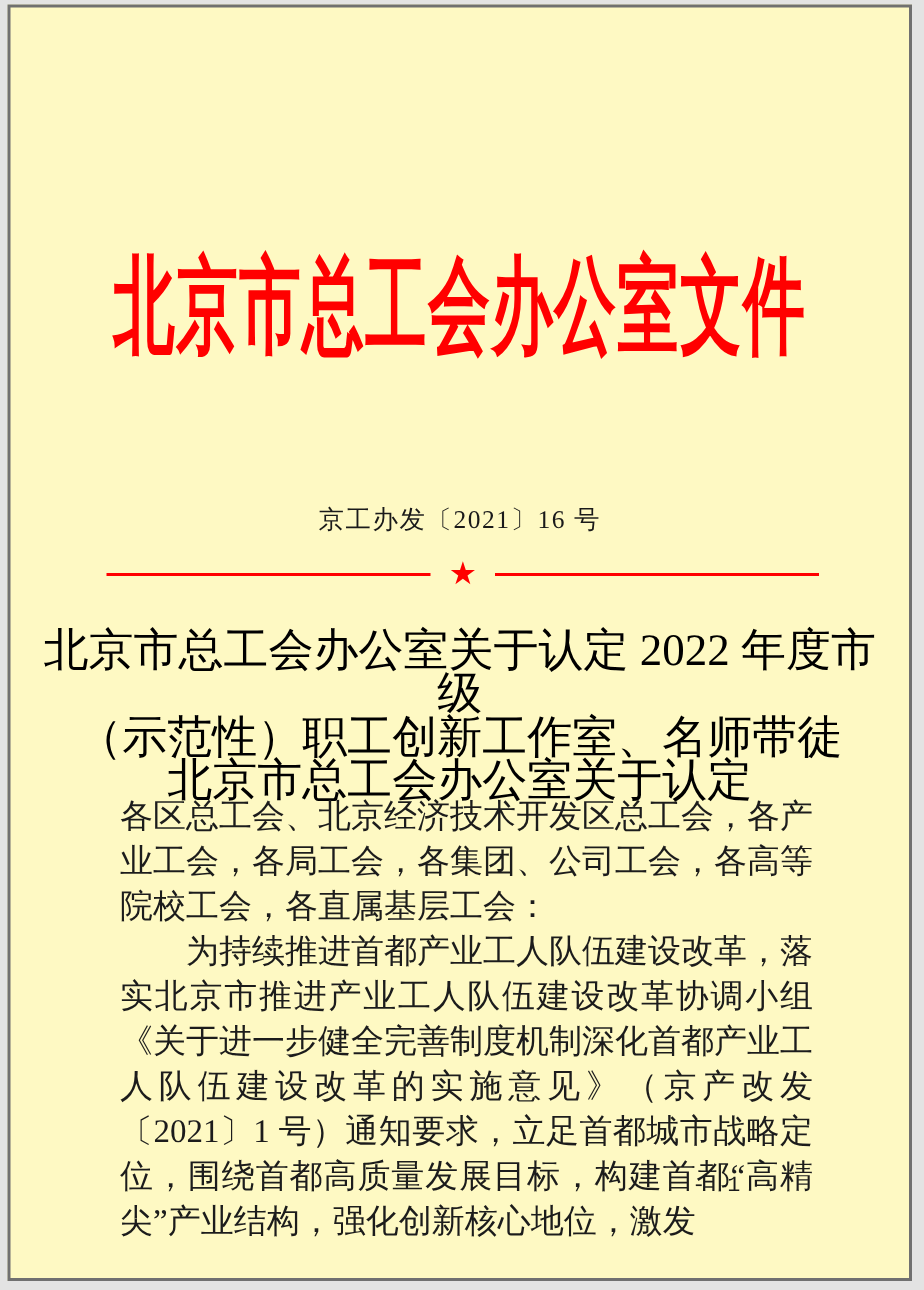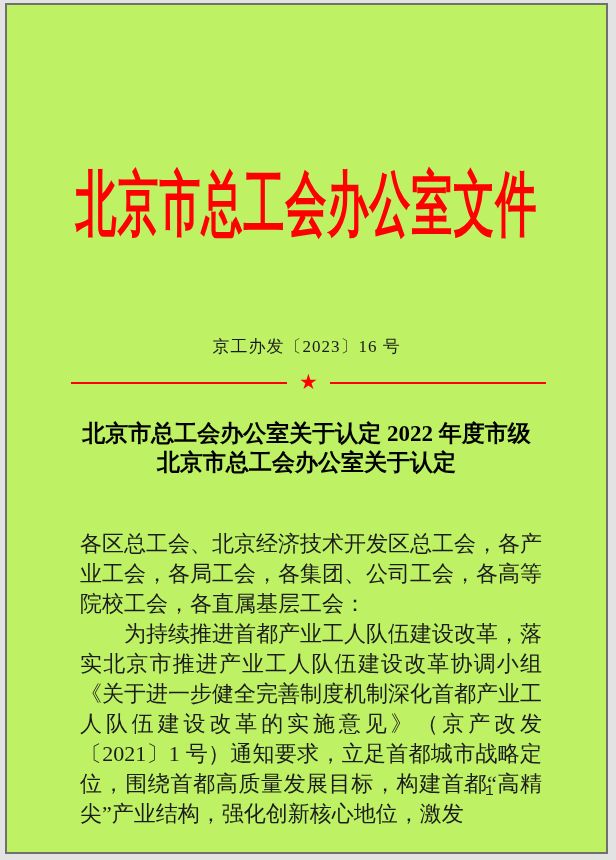"北京市总工会办公室文件" .page { background: #bef264 -> #fef9c3 }
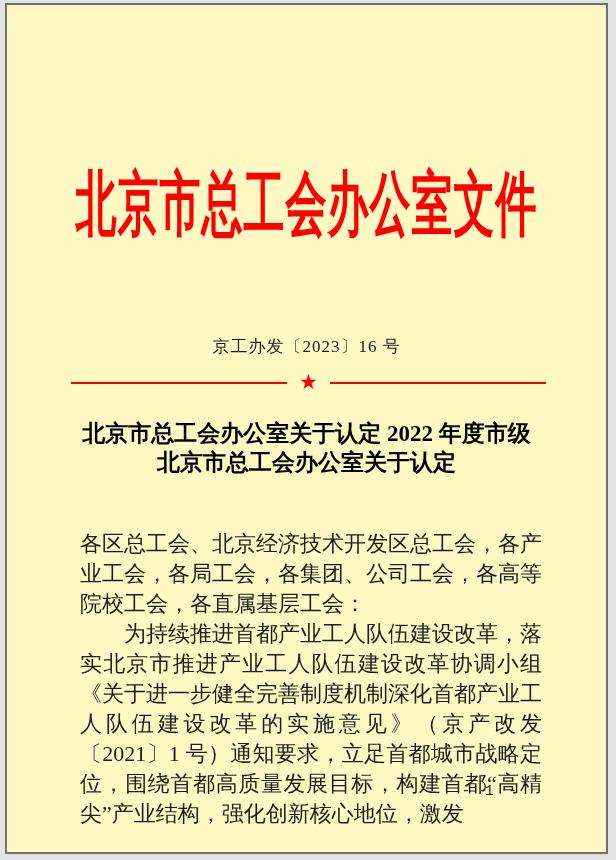"京工办发〔2023〕16 号" div.doc-number { text: 2023 -> 2021 }
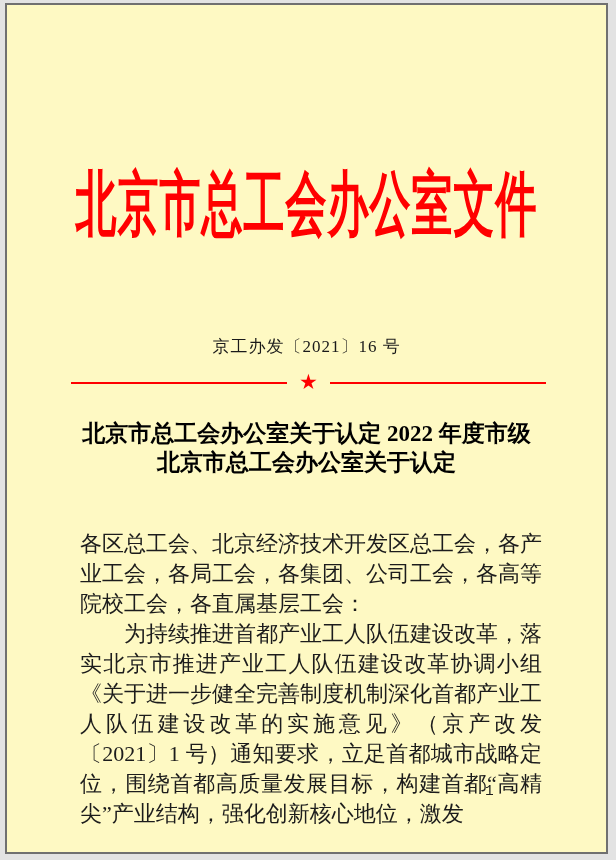"北京市总工会办公室关于认定 2022 年度市级" .doc-title { font-size: 23px -> 30px; font-weight: bold -> normal }
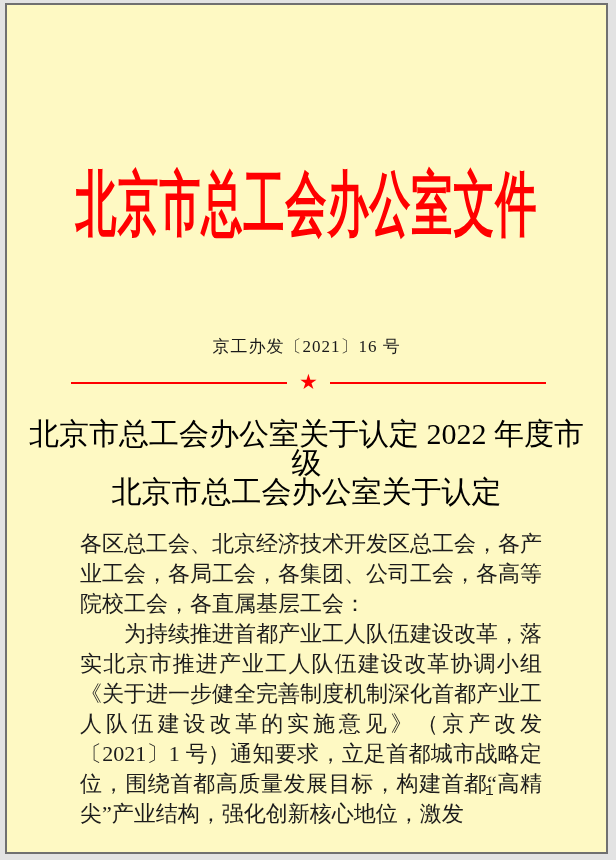"（示范性）职工创新工作室、名师带徒" span { html: none -> <span>（示范性）职工创新工作室、名师带徒</span> }
